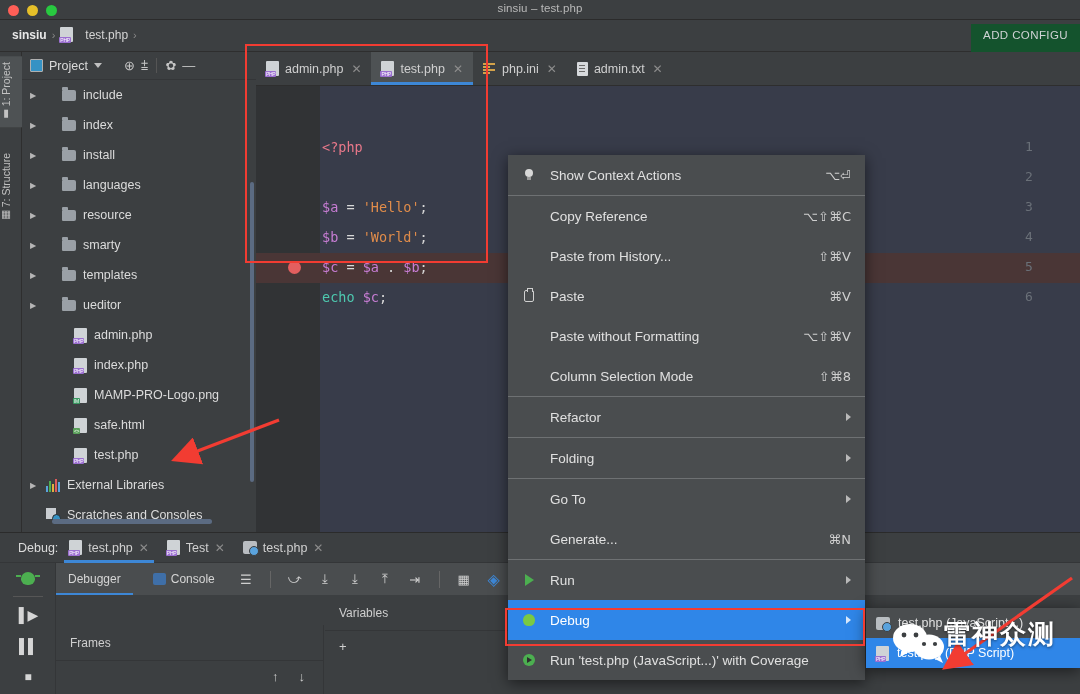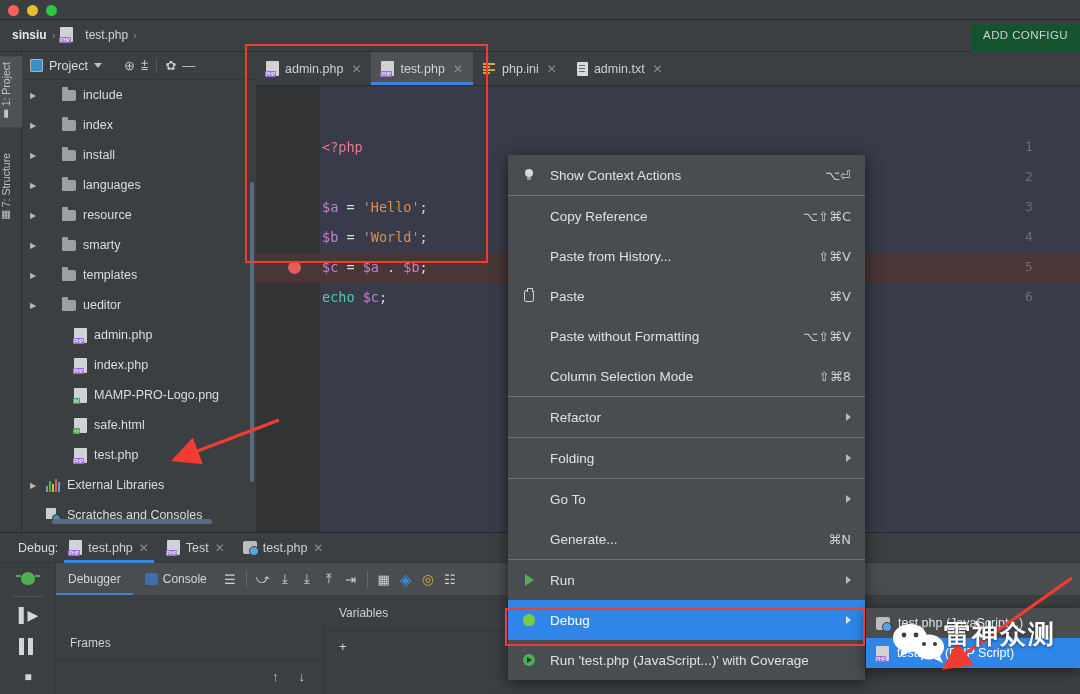"sinsiu – test.php" div.win-title { html: none -> <div>sinsiu – test.php</div> }
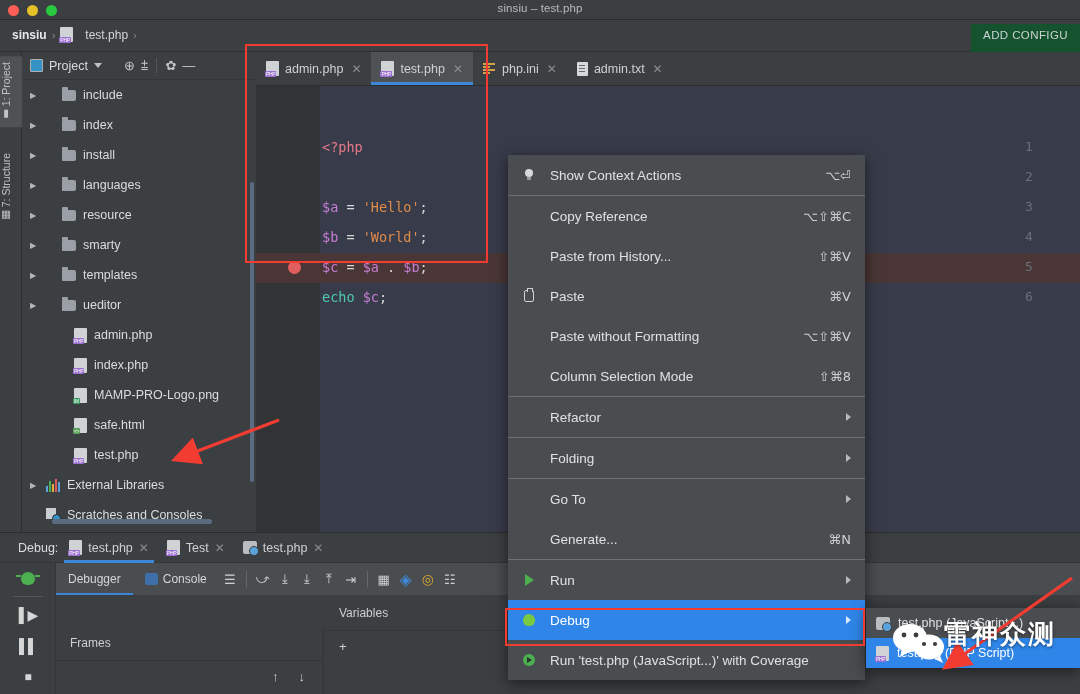"Debugger" .dtoolbar { gap: 0 -> 8px }
